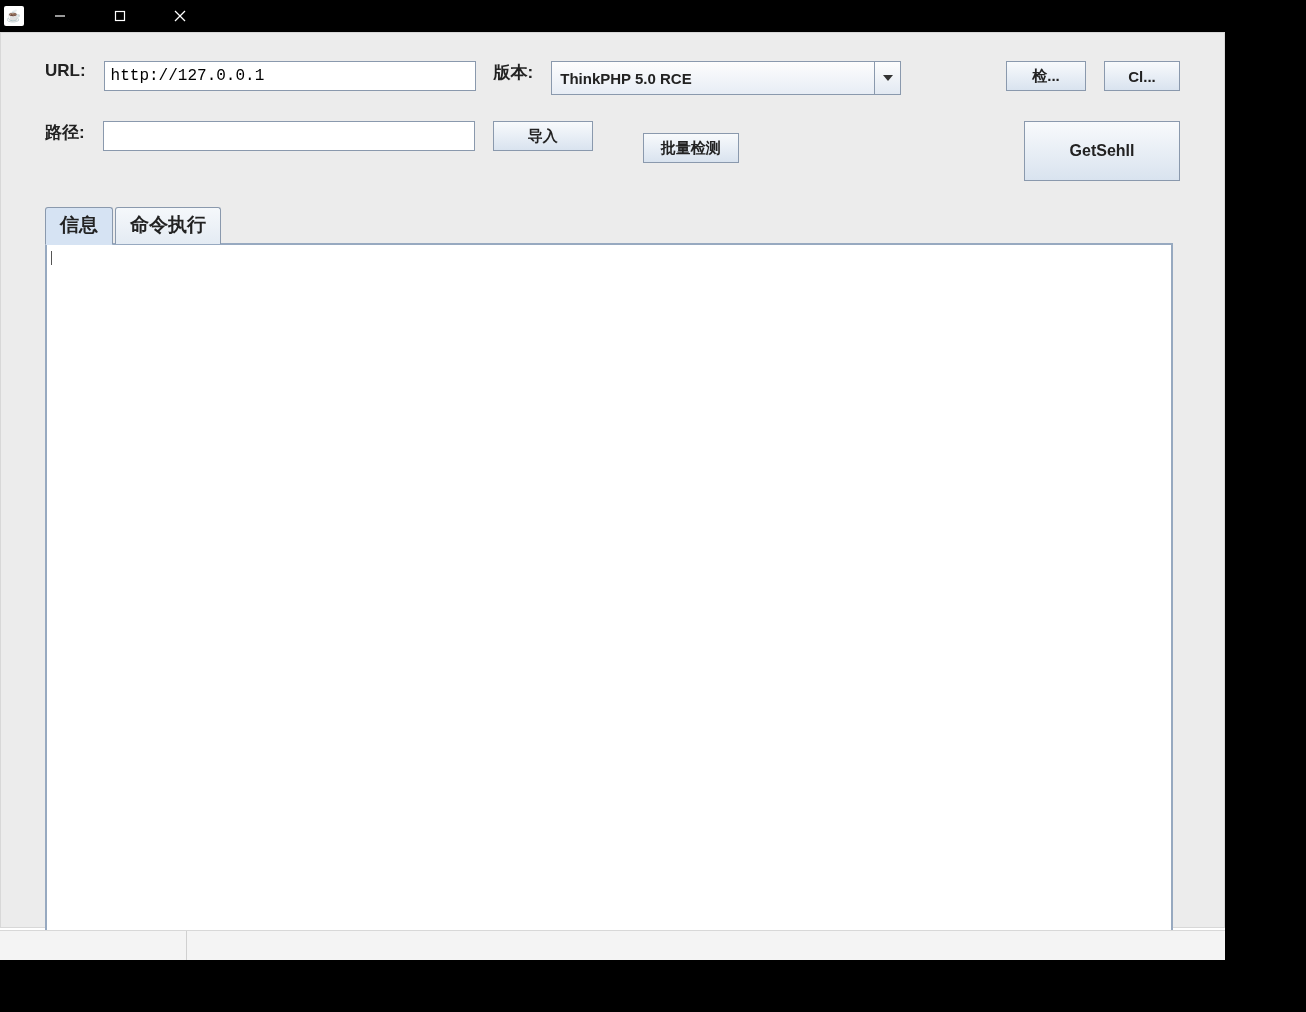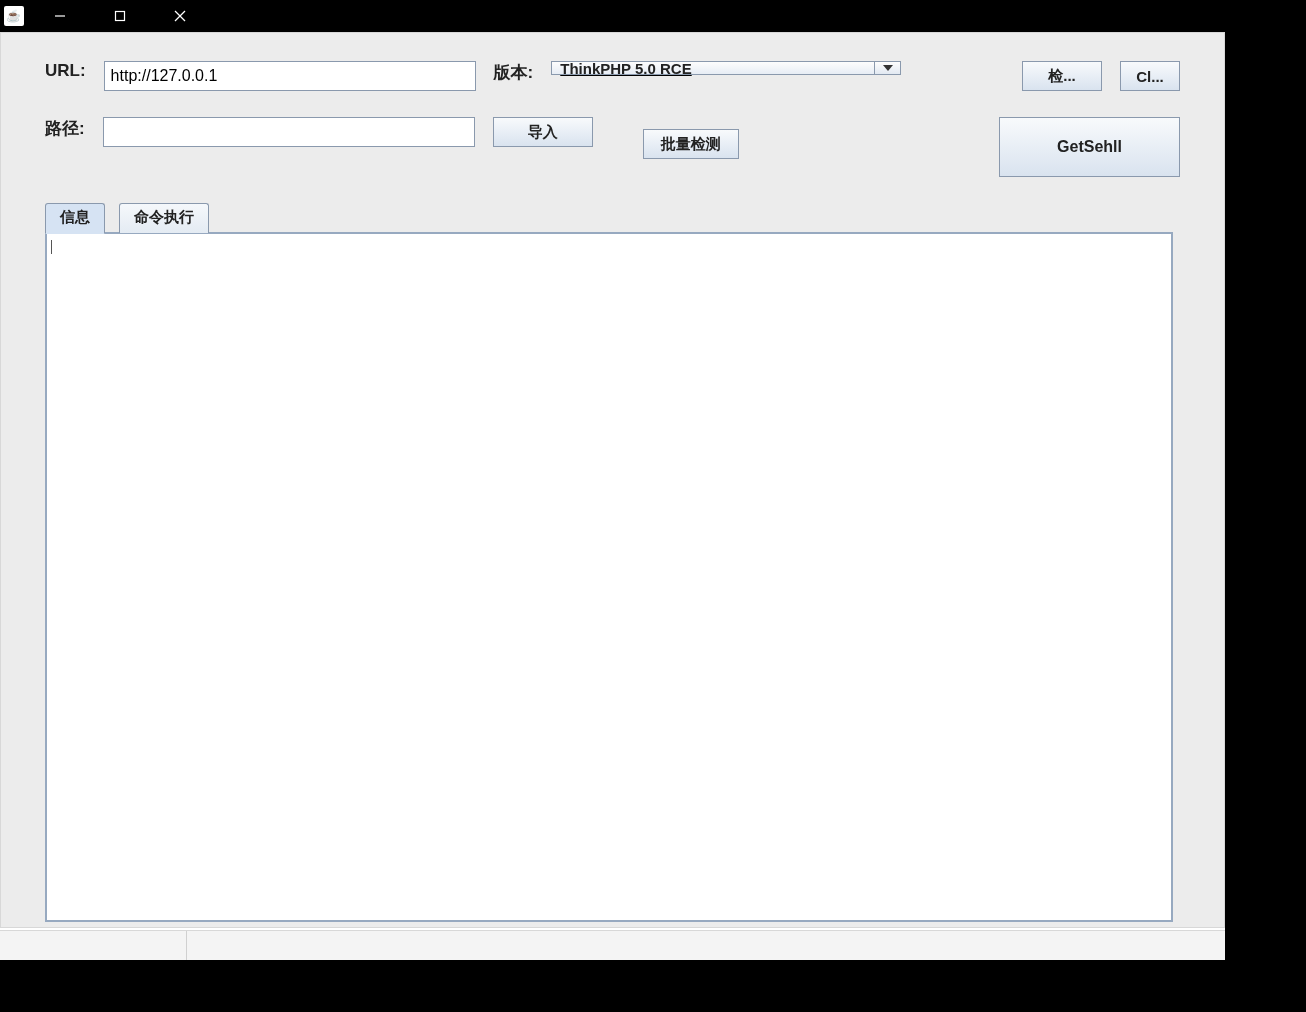"http://127.0.0.1" .url-input { font-family: none -> Liberation Mono, monospace }
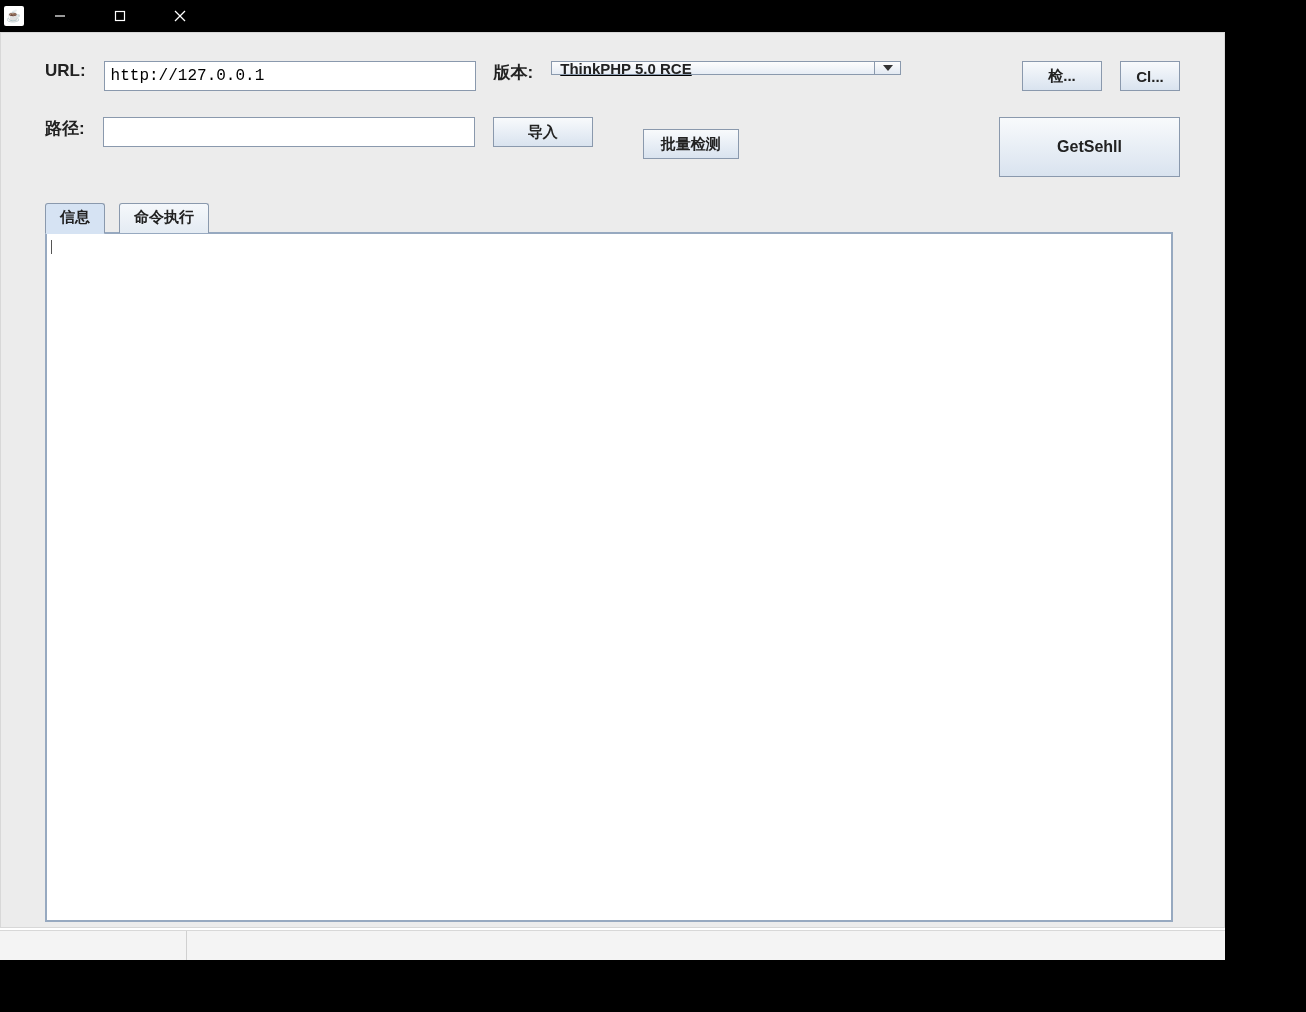"ThinkPHP 5.0 RCE" .combo { height: 14px -> 34px; text-decoration: underline -> none }
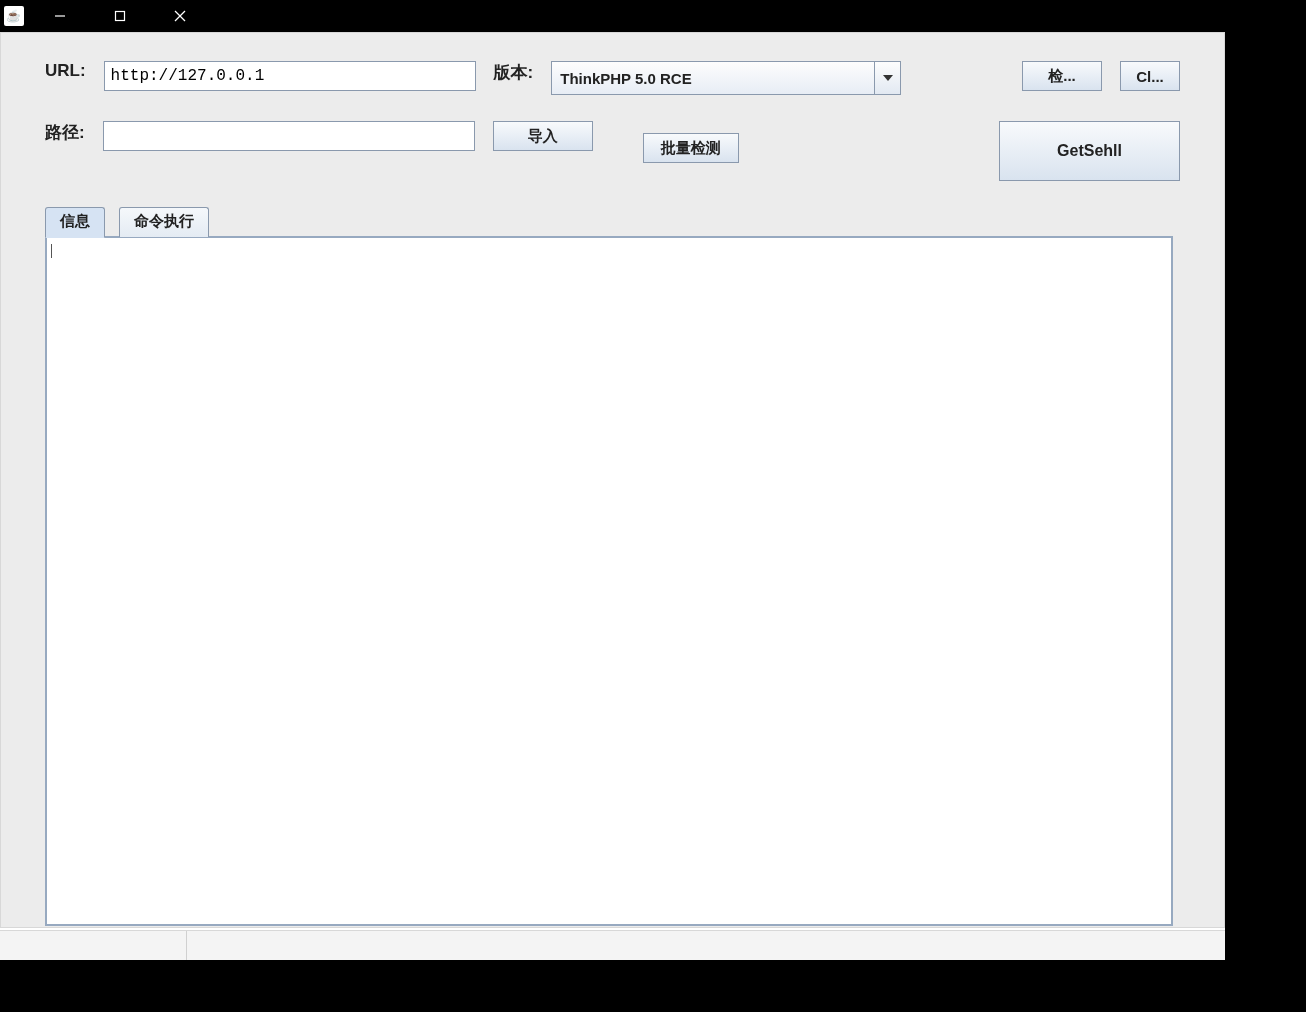"Cl..." .btn-clear { width: 60px -> 76px }
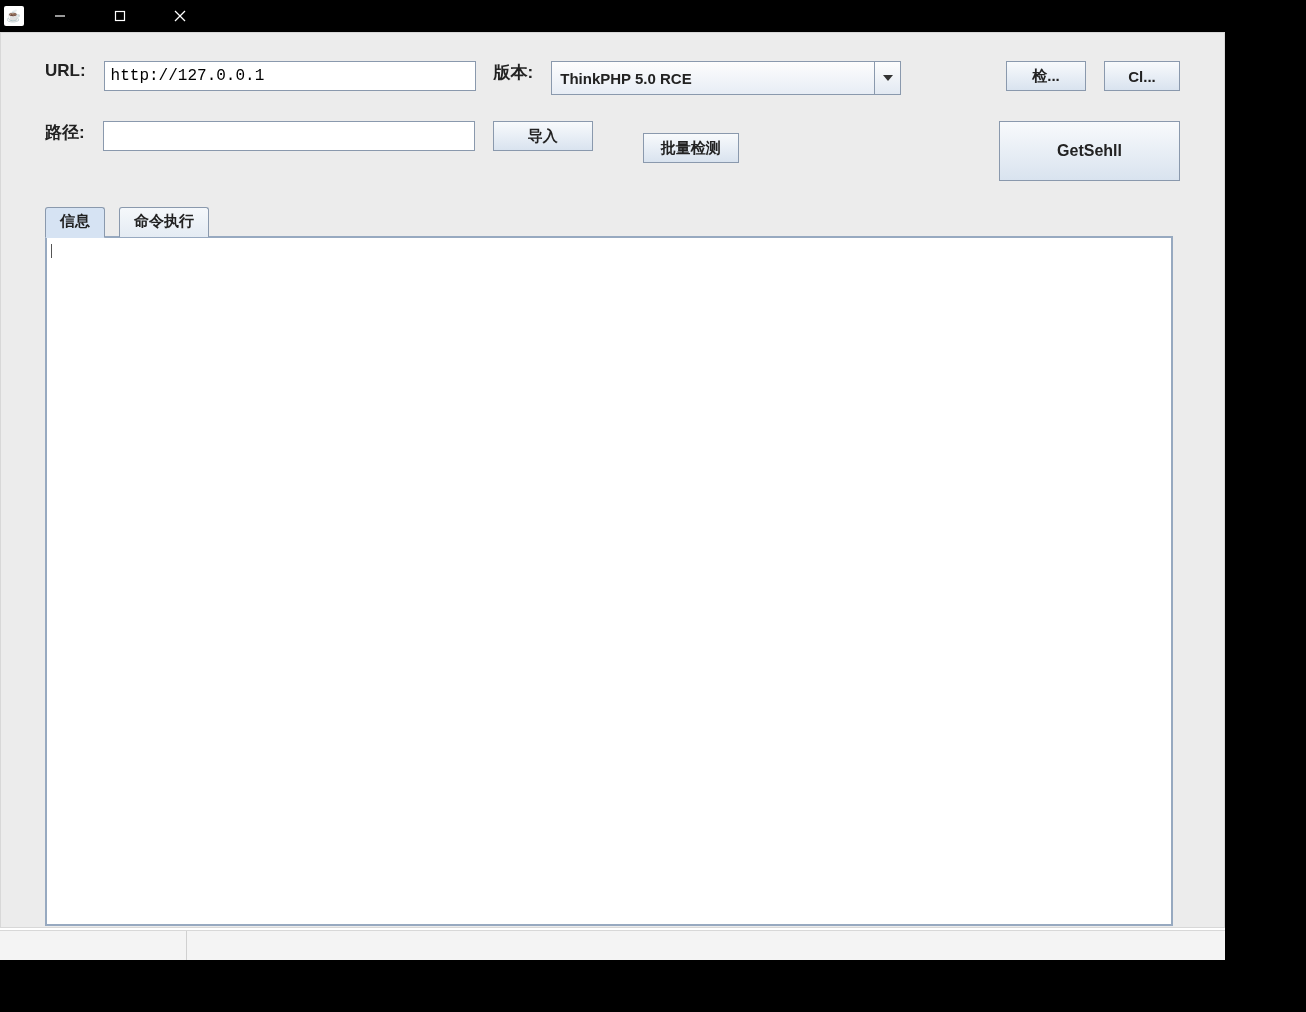"GetSehll" .btn-getshell { width: 181px -> 156px }
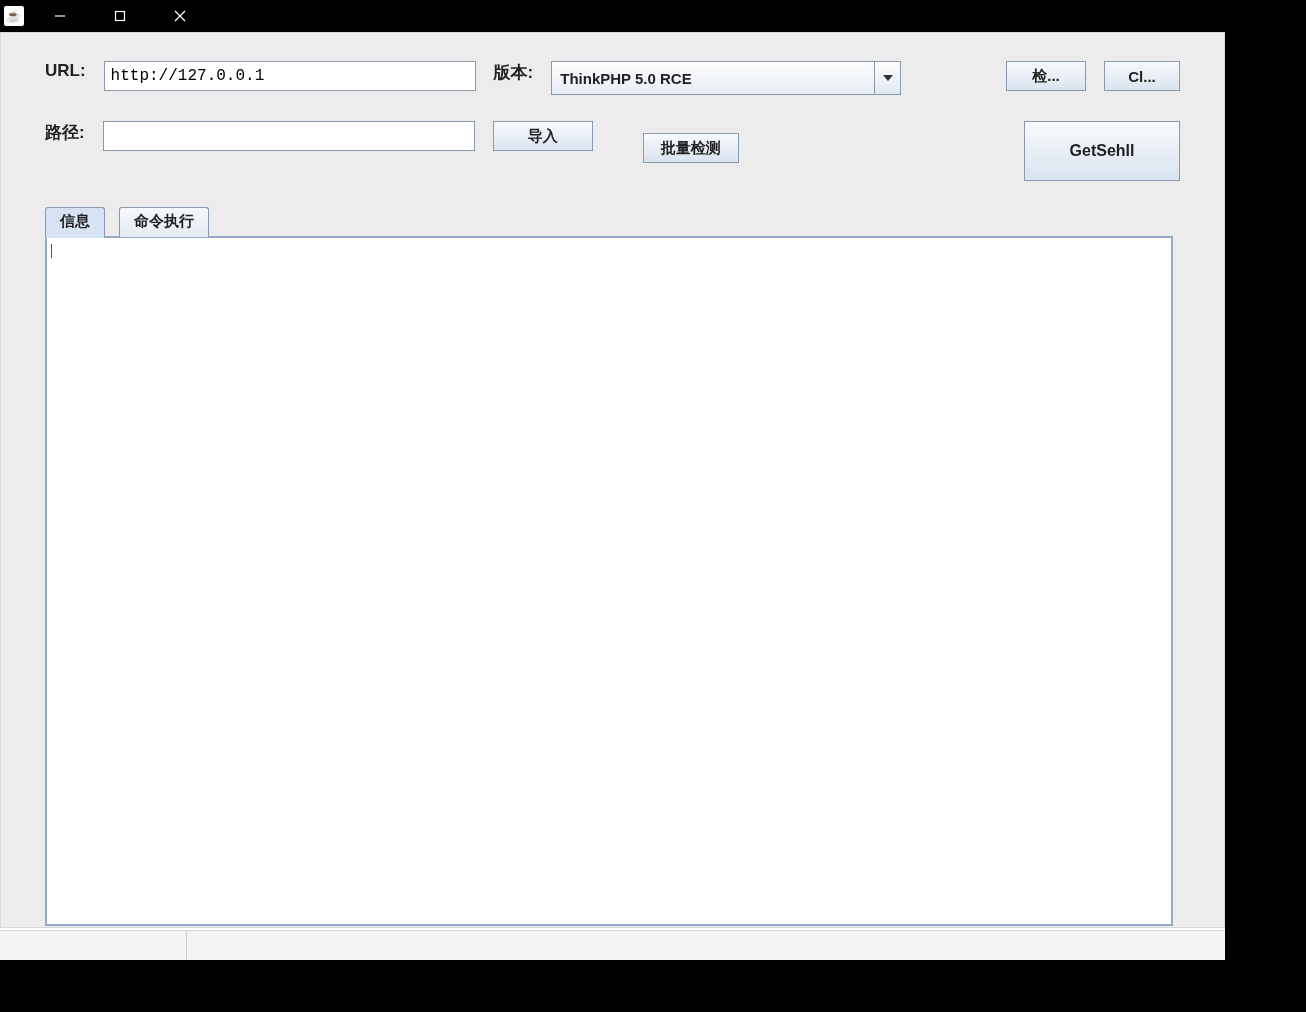"信息" .tab { font-size: 15px -> 19px; margin-right: 14px -> 2px }
